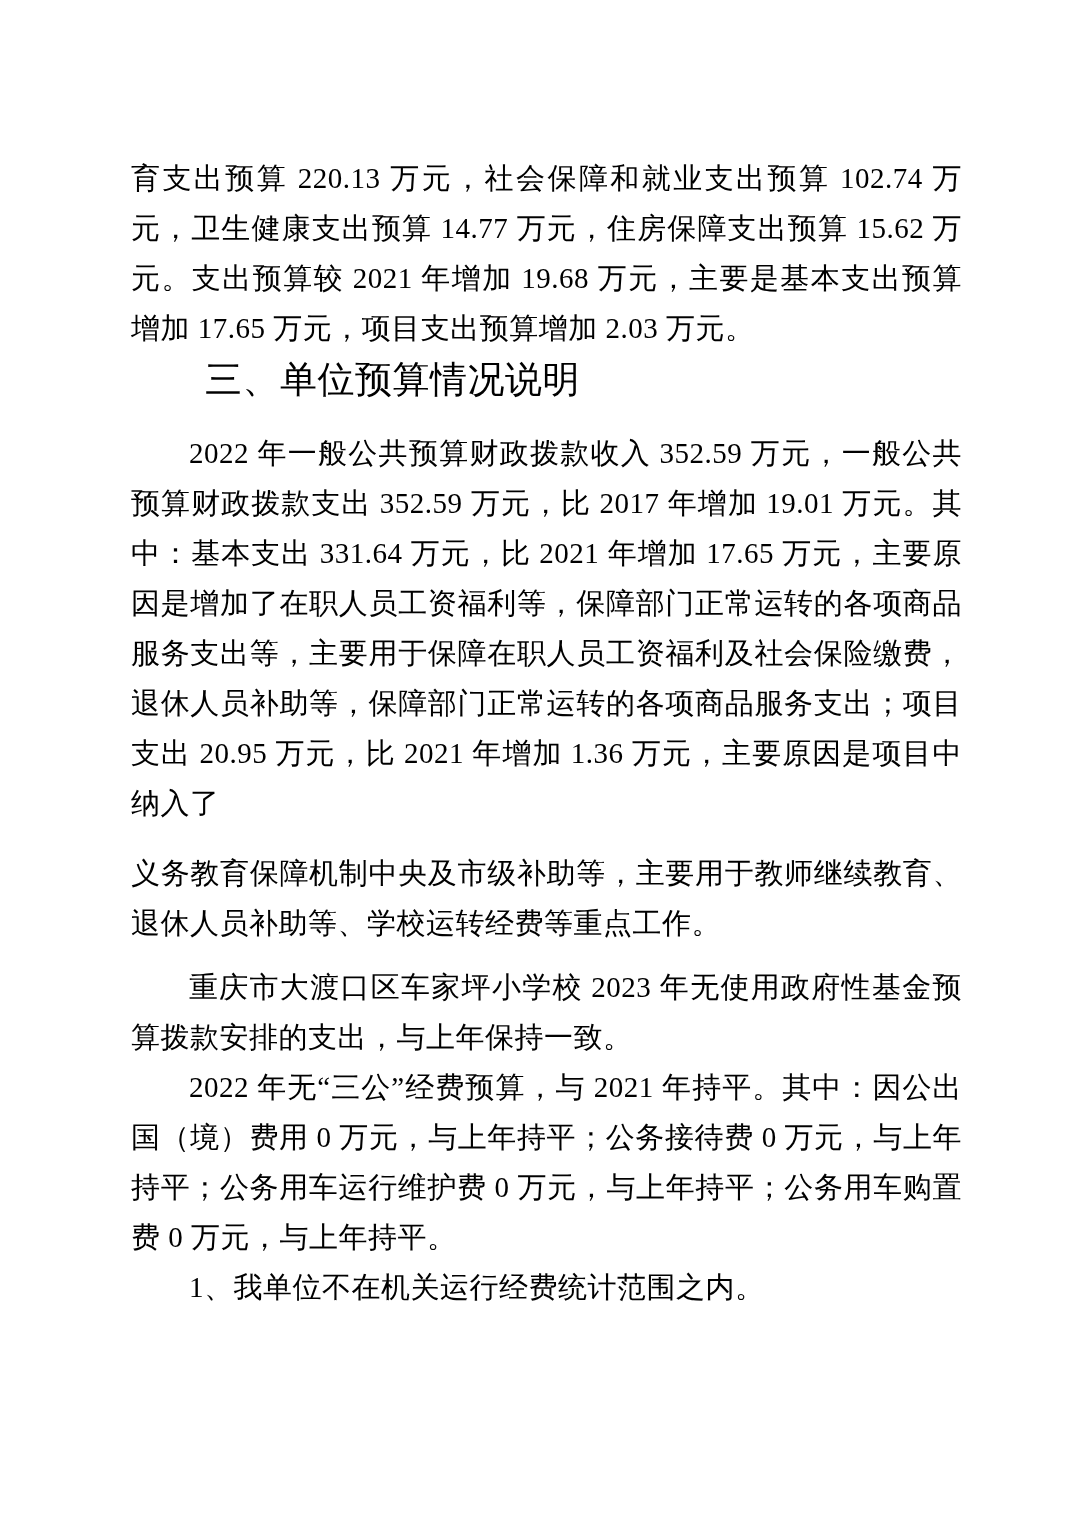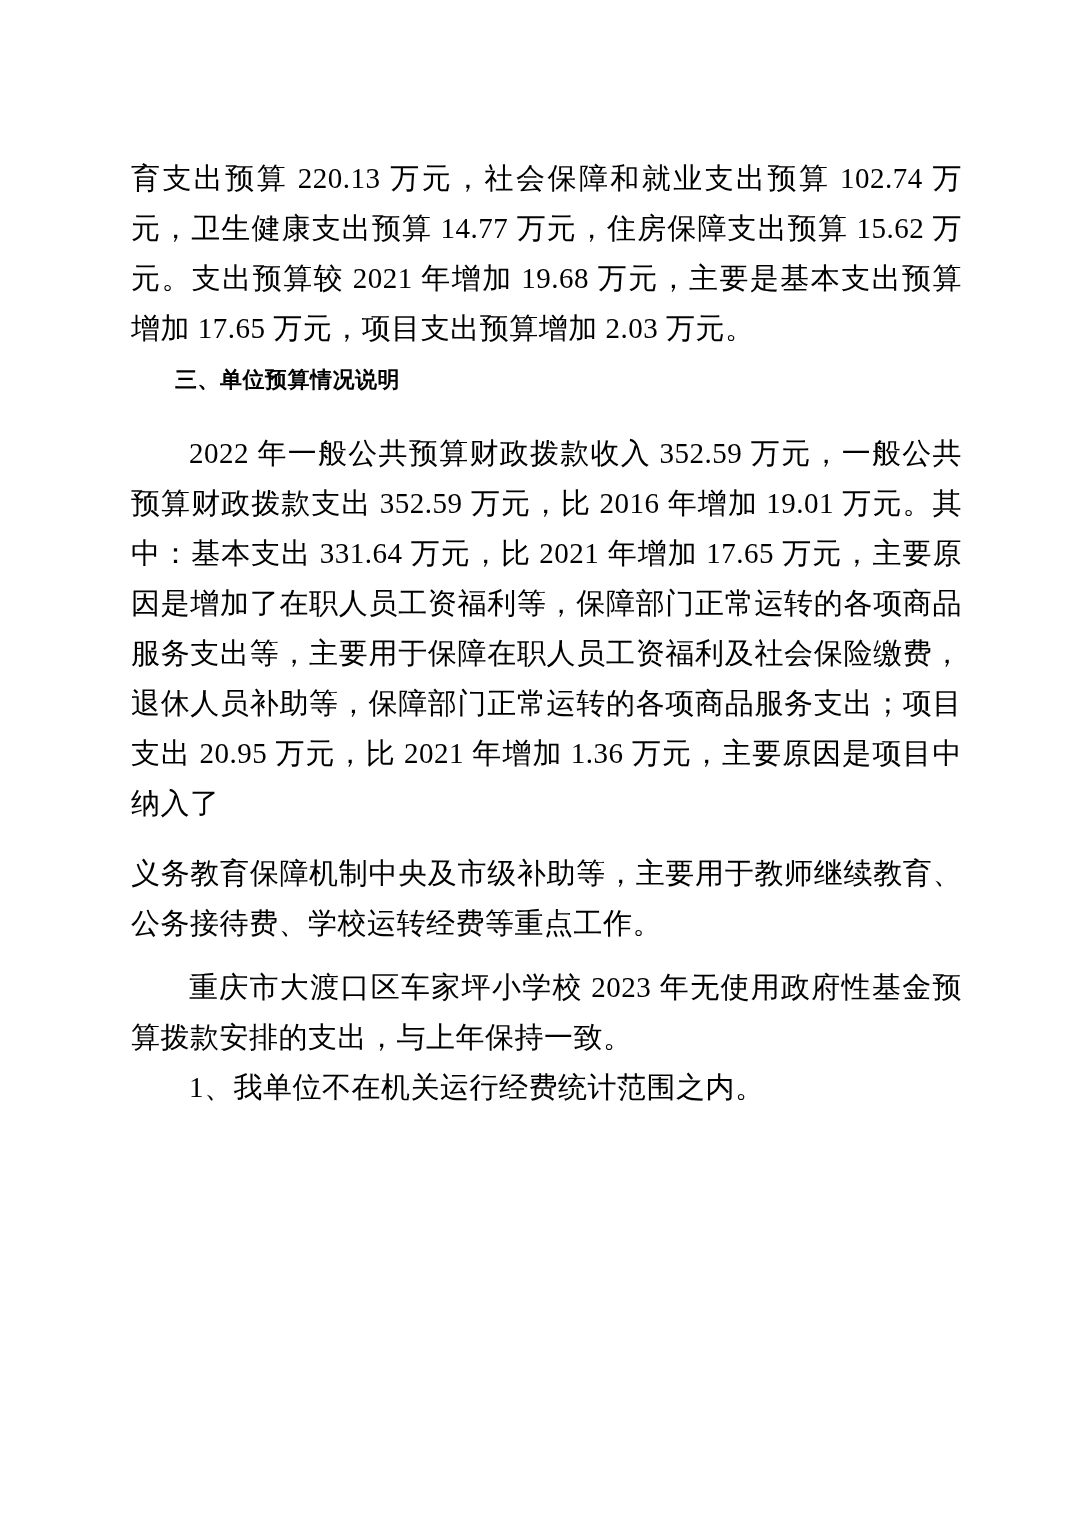"三、单位预算情况说明" .heading { font-size: 22px -> 37px; font-weight: bold -> normal }
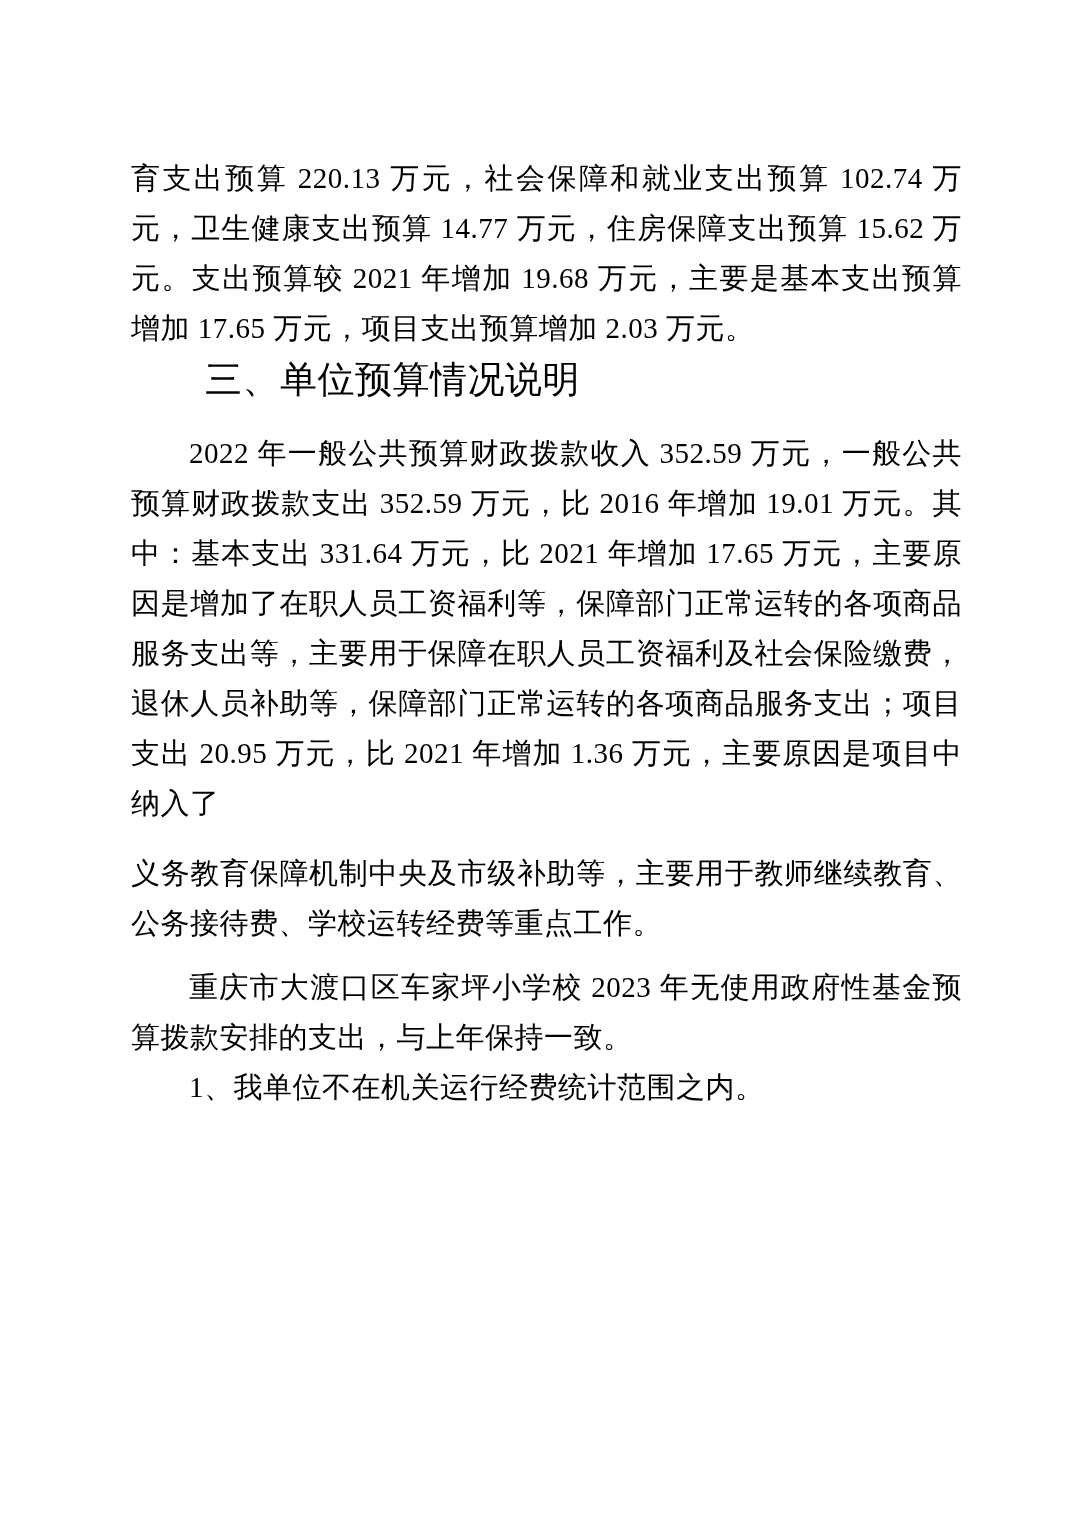"2022 年一般公共预算财政拨款收入 352.59" p.para { text: 2016 -> 2017 }
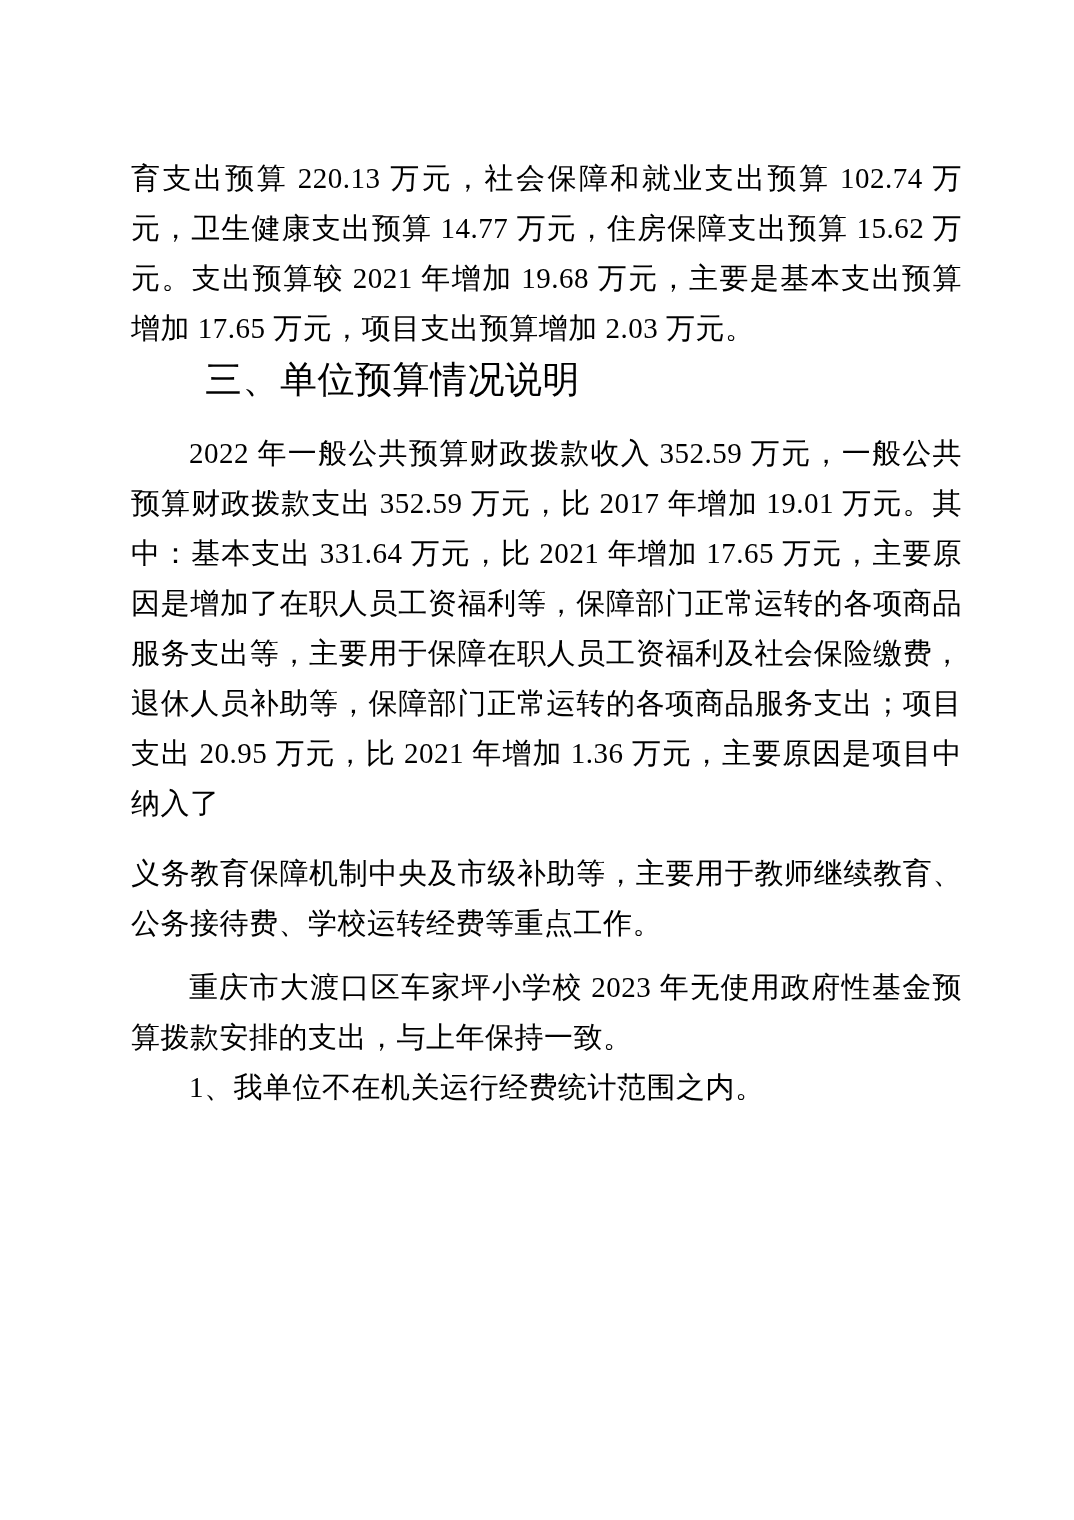"义务教育保障机制中央及市级补助等，主要用于教师继续教育、公务接待费、学校运转经费" p.para { text: 公务接待费 -> 退休人员补助等 }
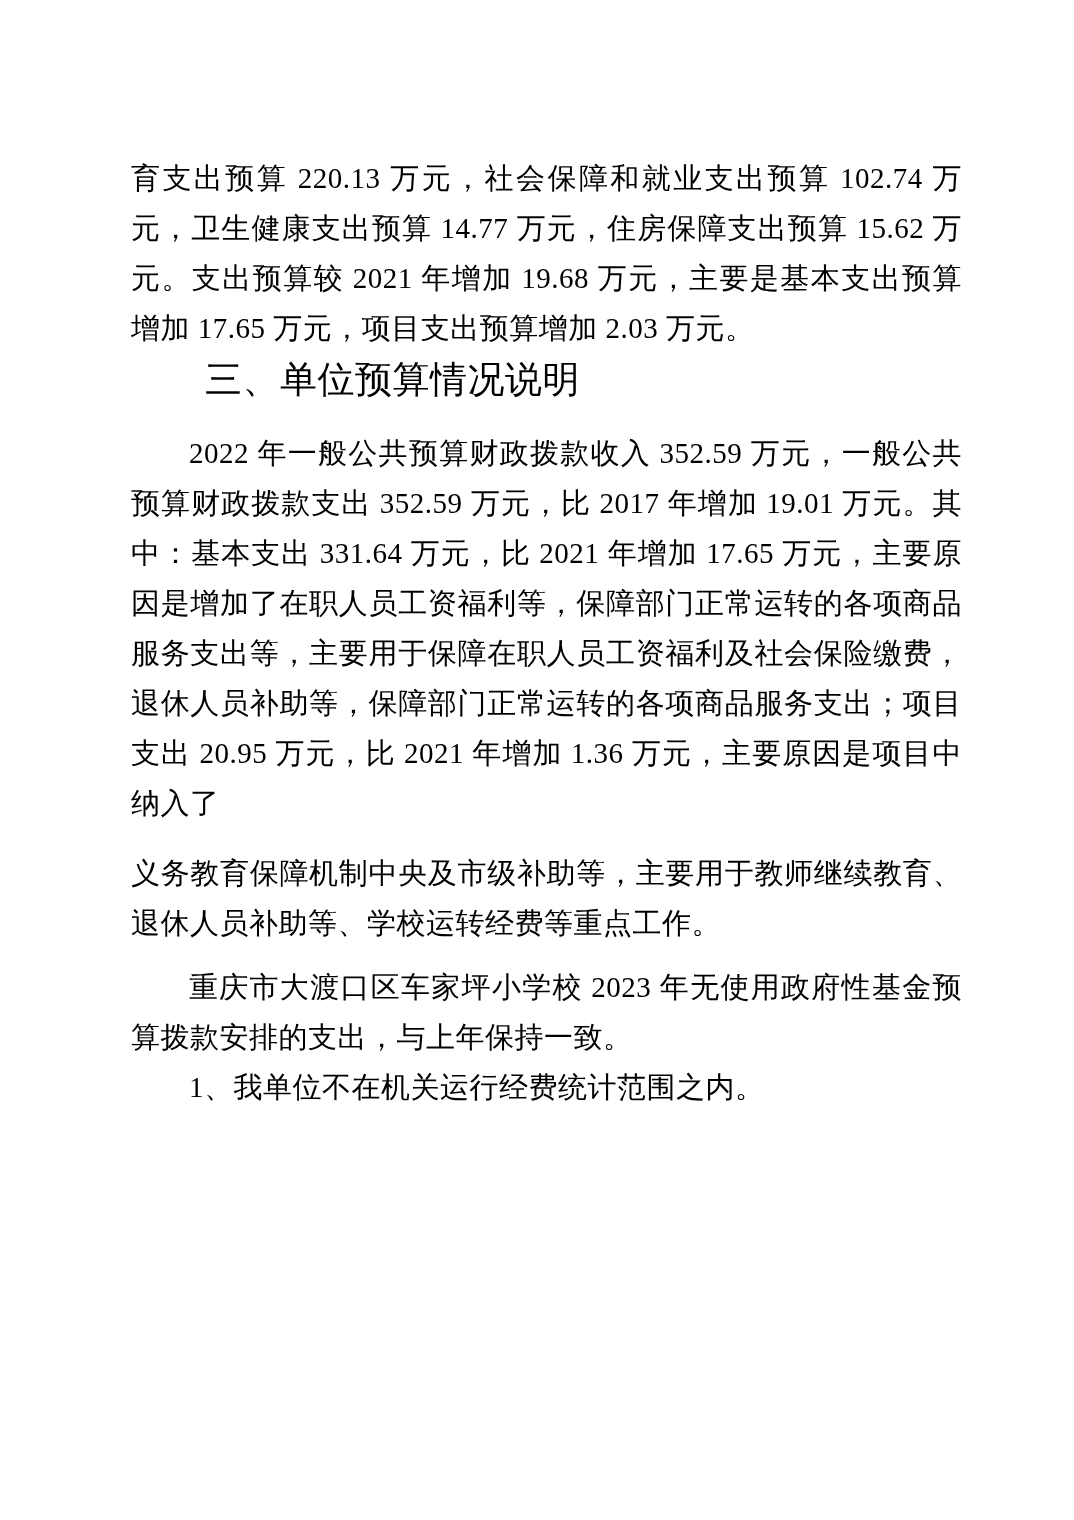"2022 年无“三公”经费预算，与 2021 年持平。其中：因公出国（境）费用" p.para { html: none -> <p>2022 年无“三公”经费预算，与 2021 年持平。其中：因公出国（境）费用 0 万元，与上年持平；公务接待费 0 万元，与上年持平；公务用车运行维护费 0 万元，与上年持平；公务用车购置费 0 万元，与上年持平。</p> }
